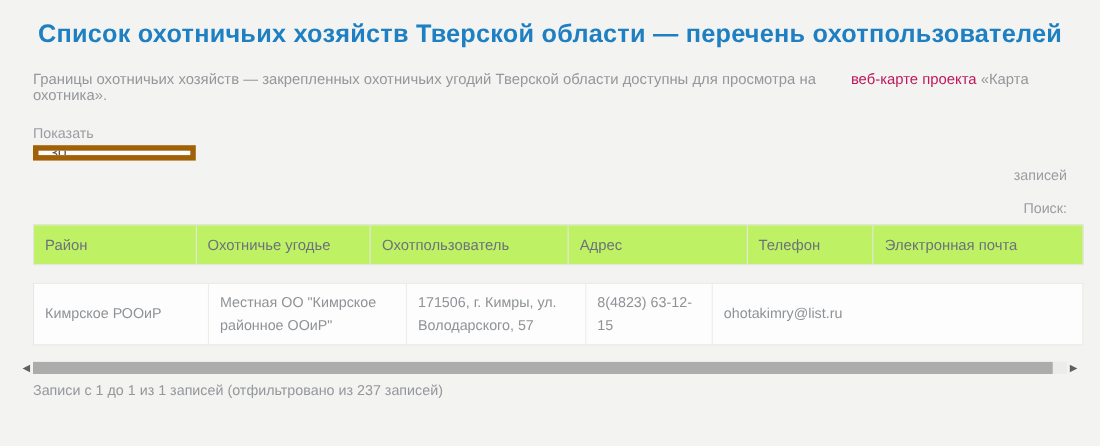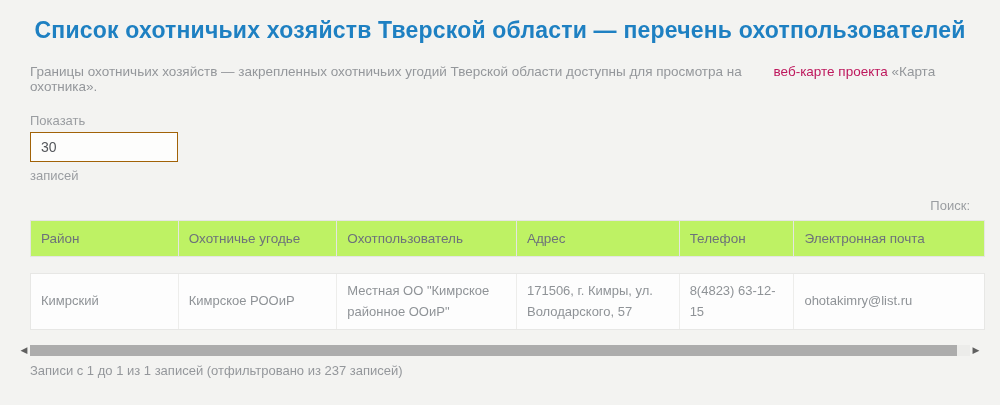"30" .len-input { border: 1px solid #a16207 -> 5px solid #a16207; height: 30px -> 14px }
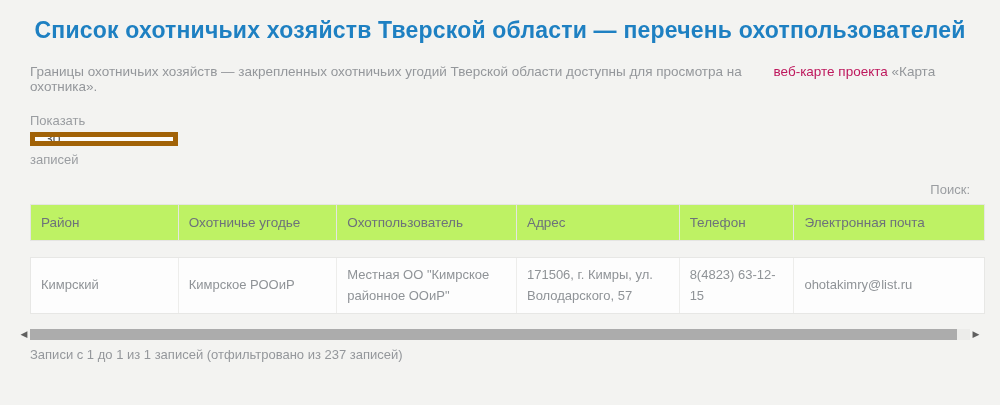"записей" .lbl-records { text-align: none -> right }
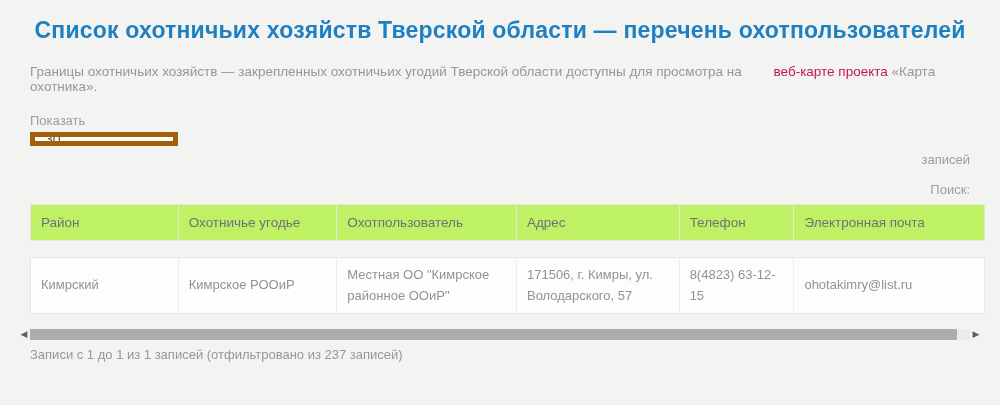"Кимрский" div.td { html: <div>Кимрский</div> -> none }
